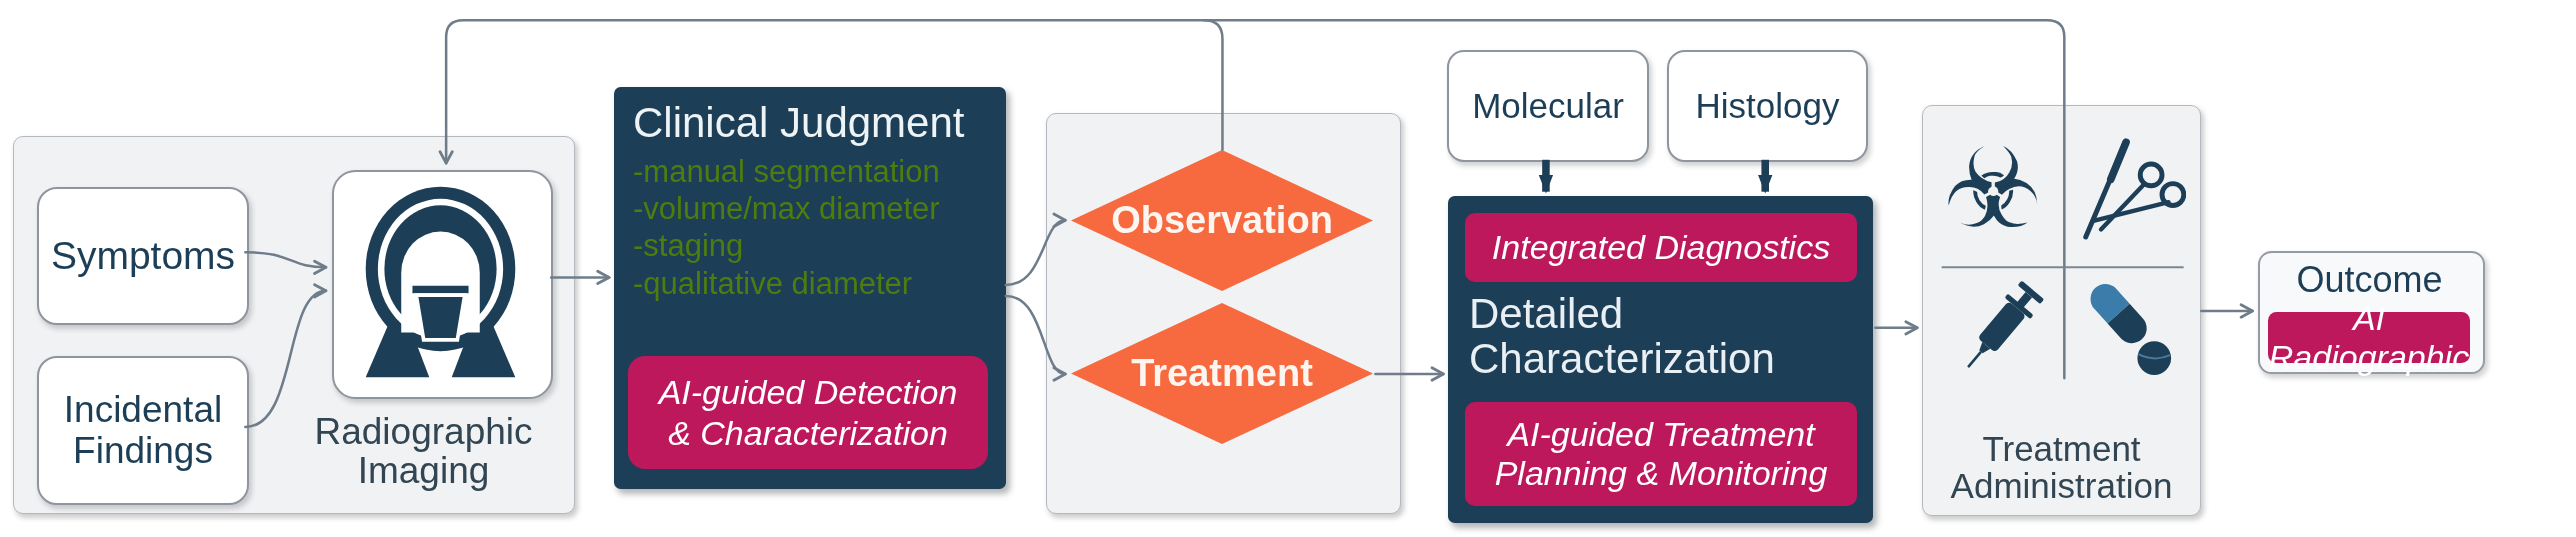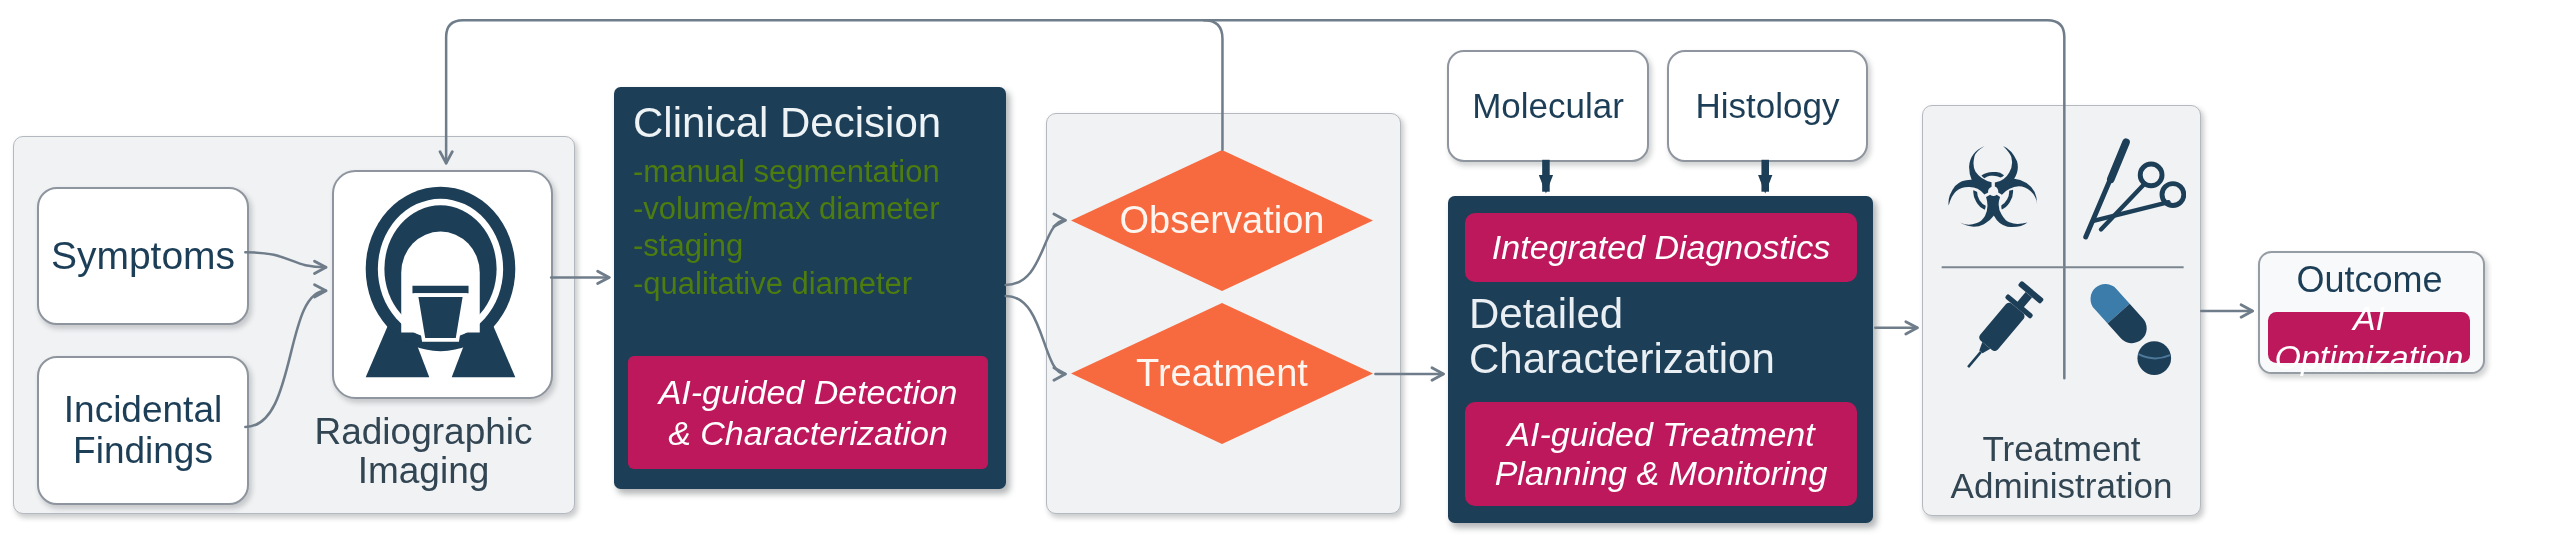"Clinical Decision" div { text: Decision -> Judgment }
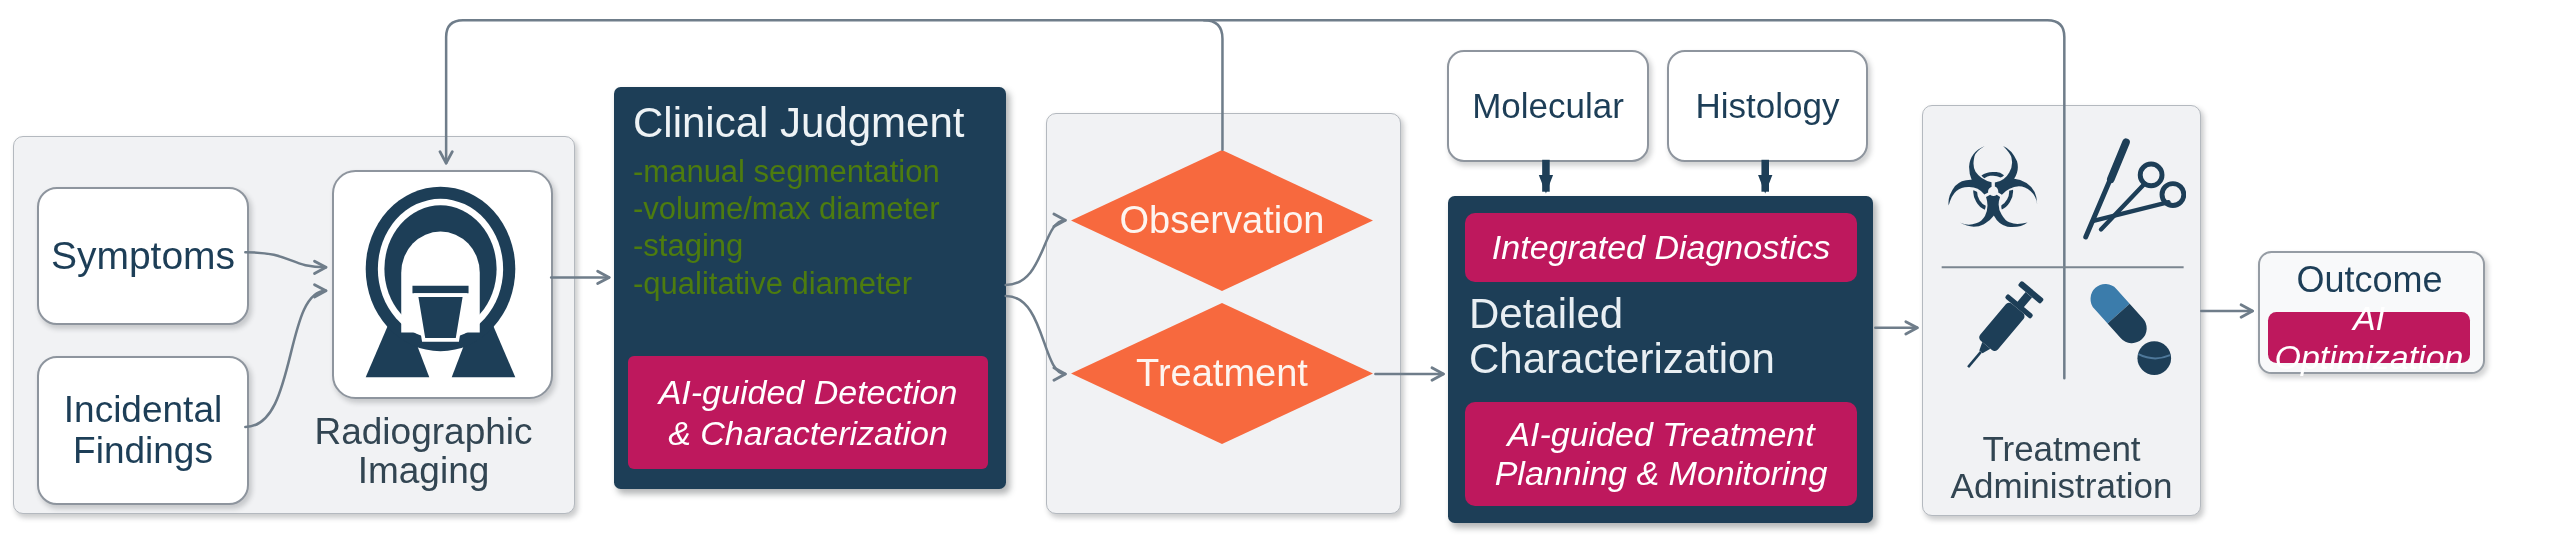"Observation" .diamond { font-weight: none -> bold }
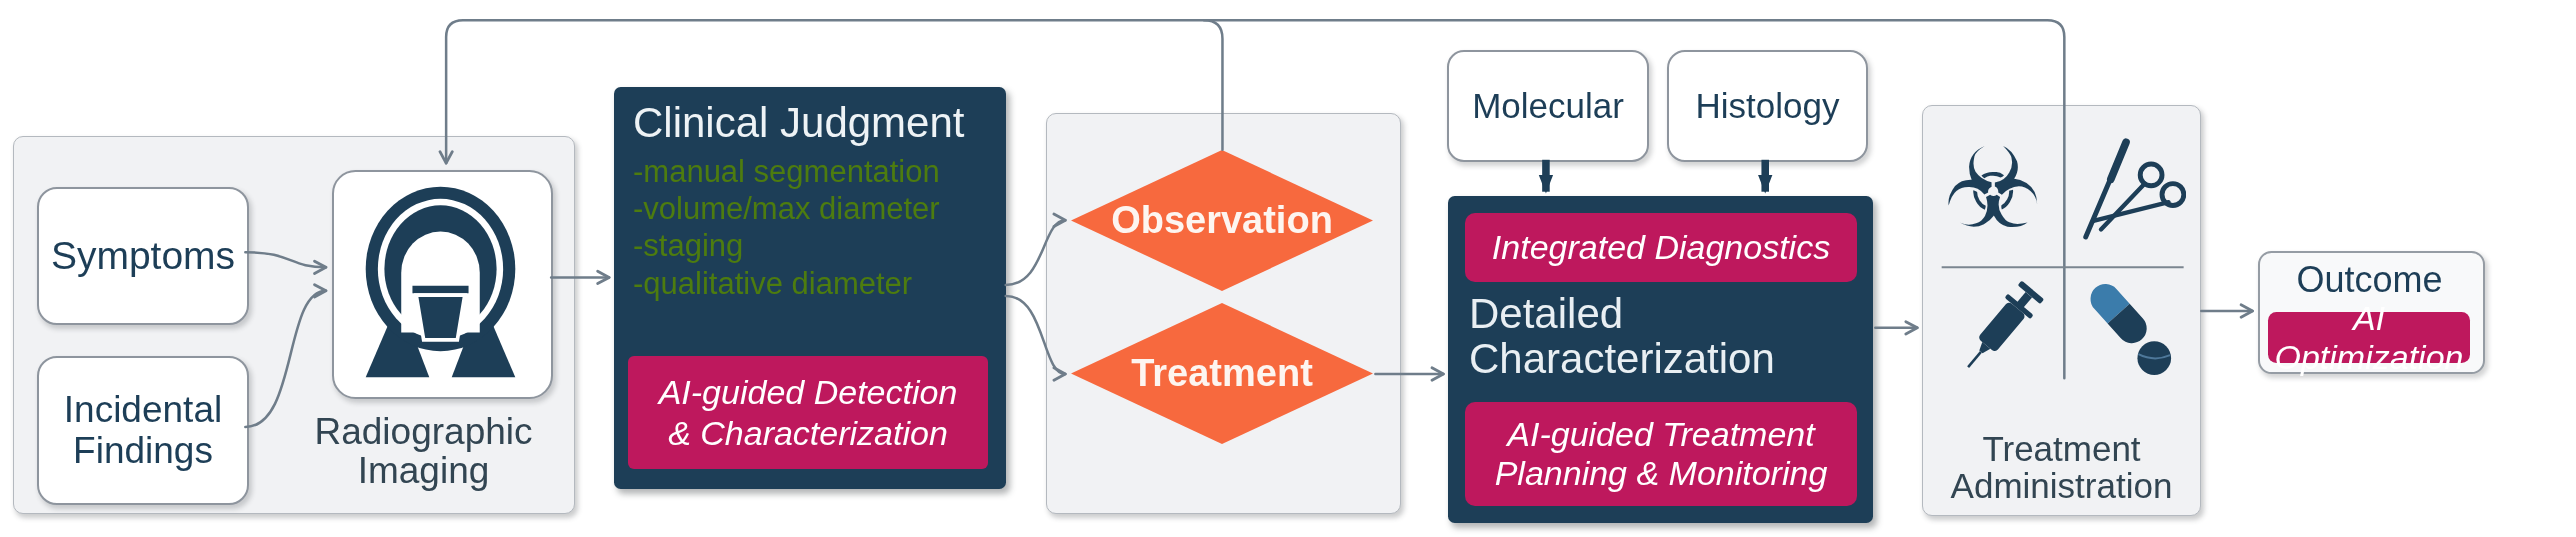"AI Optimization" div.badge { text: Optimization -> Radiographic }
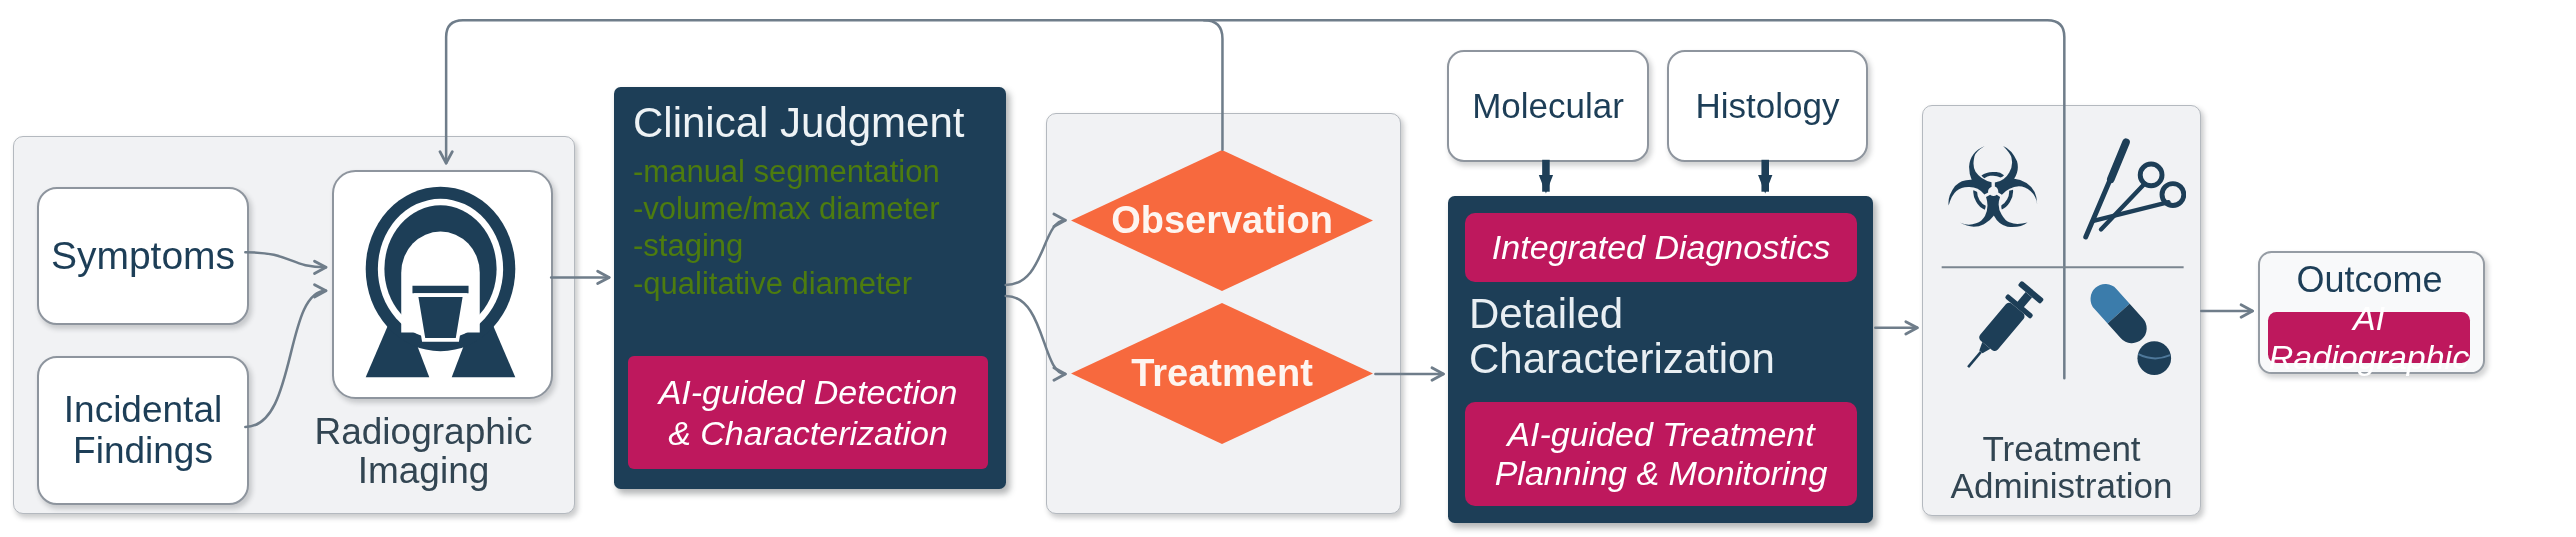"AI-guided Detection" #cj-badge { border-radius: 6px -> 17px }
